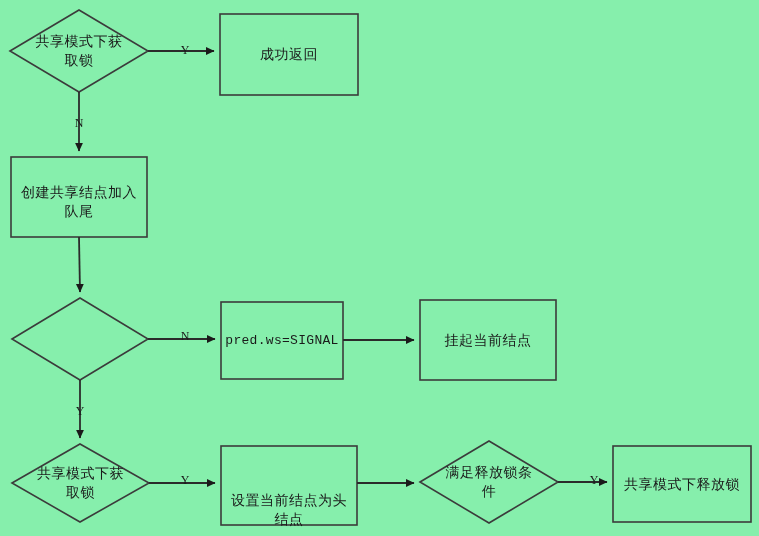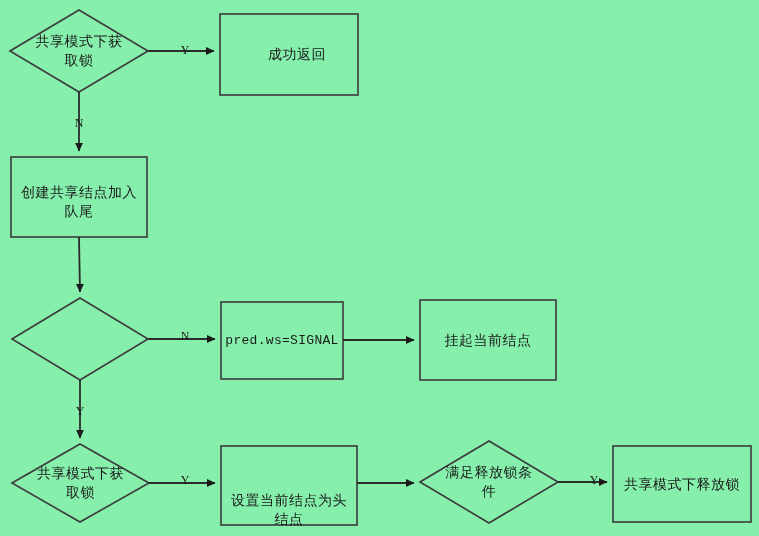"成功返回" div.shape-text { margin-left: 8px -> none }
